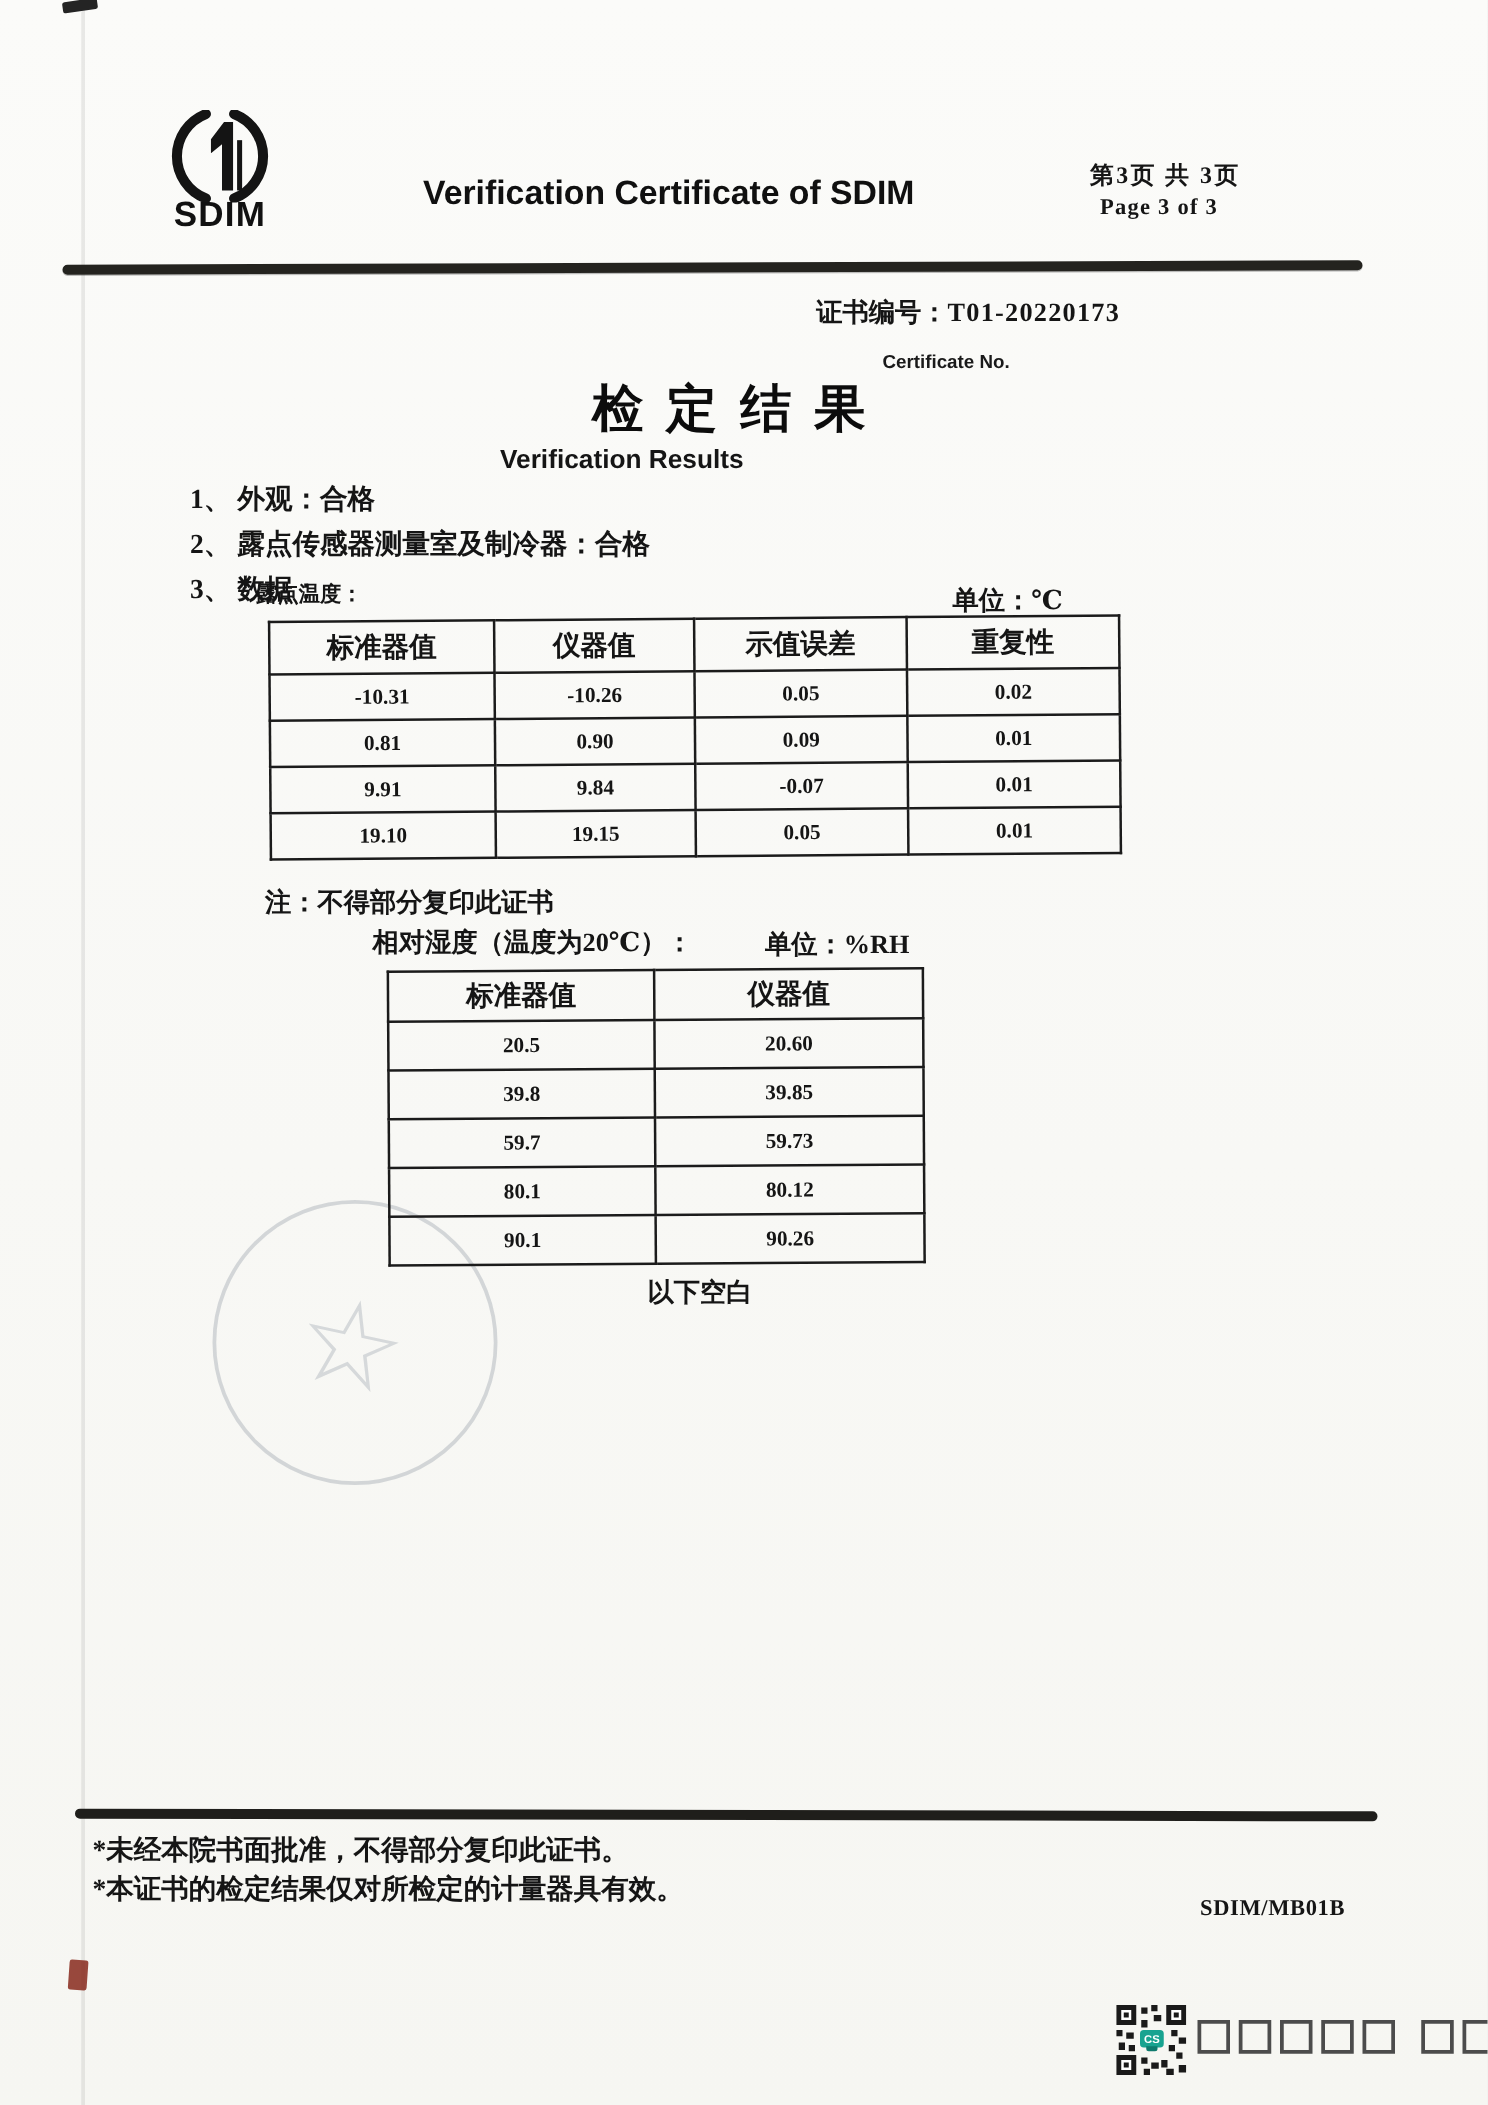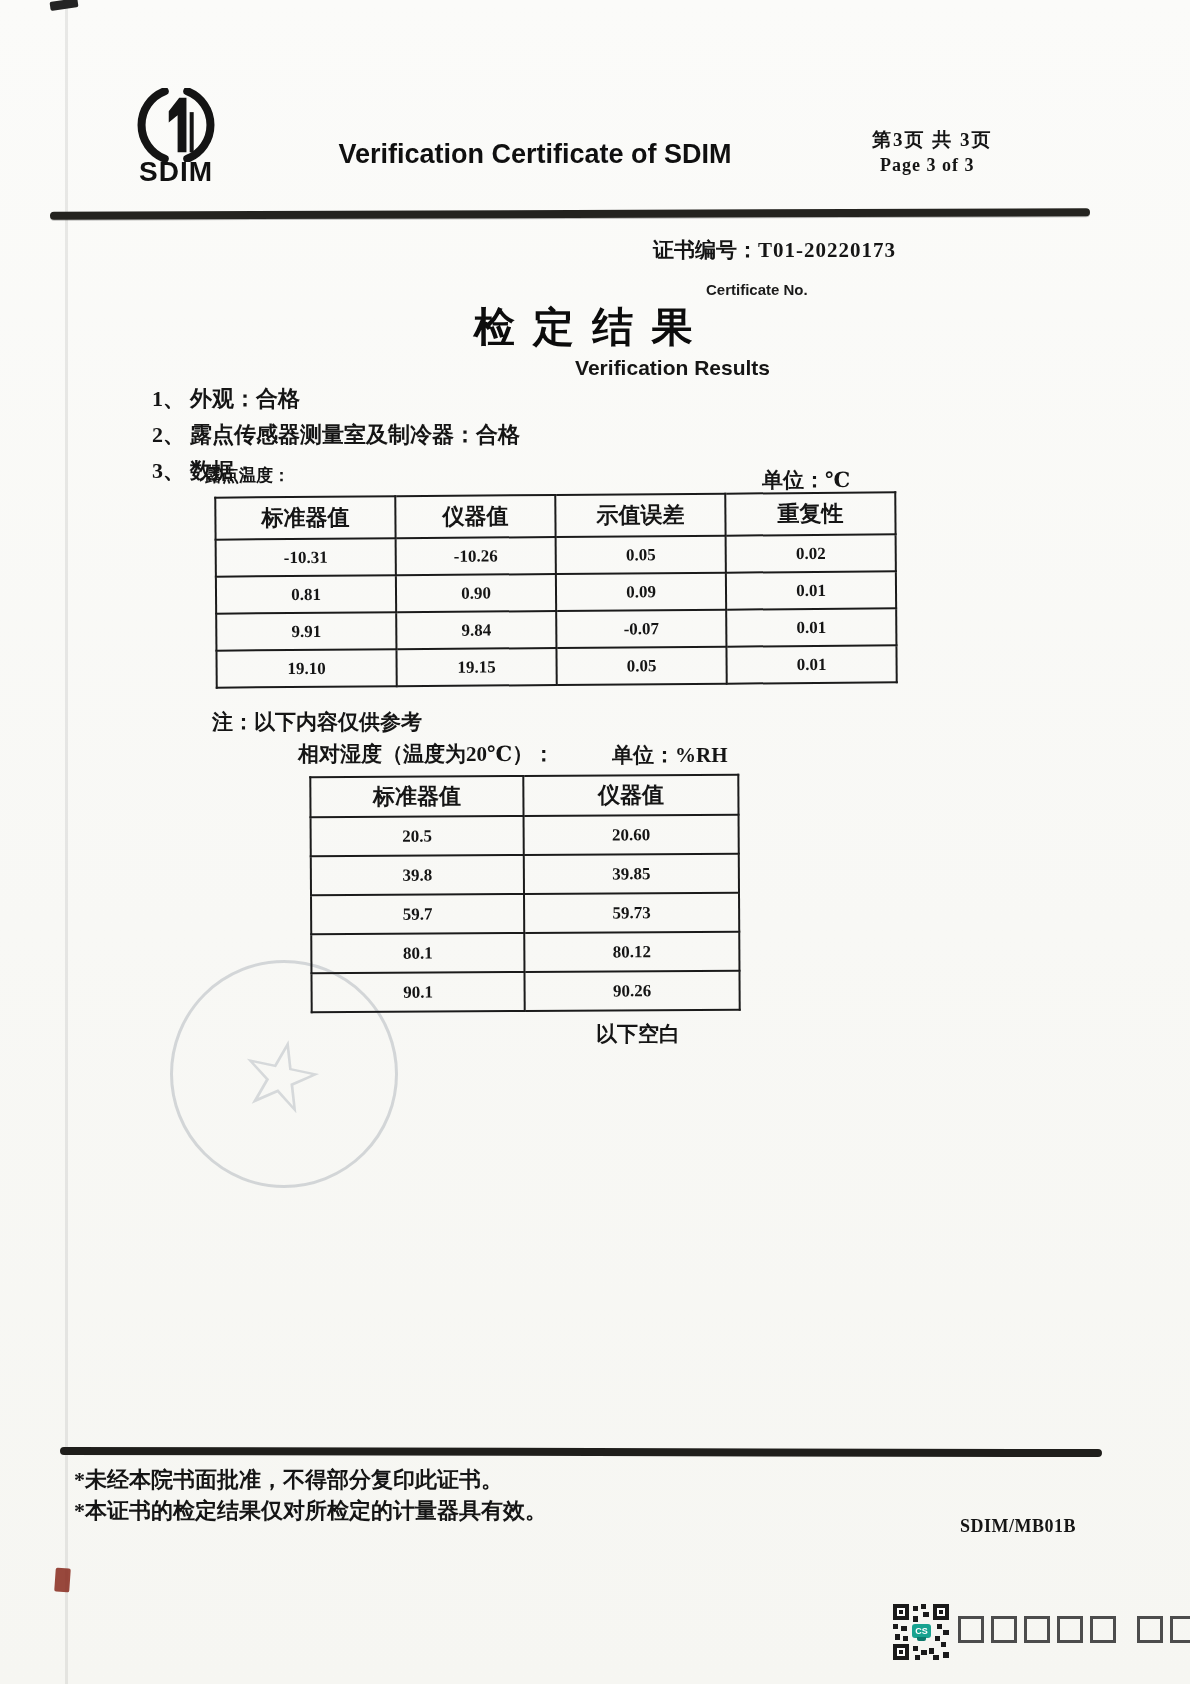"Verification Results" .results-title-en { text-align: right -> left }
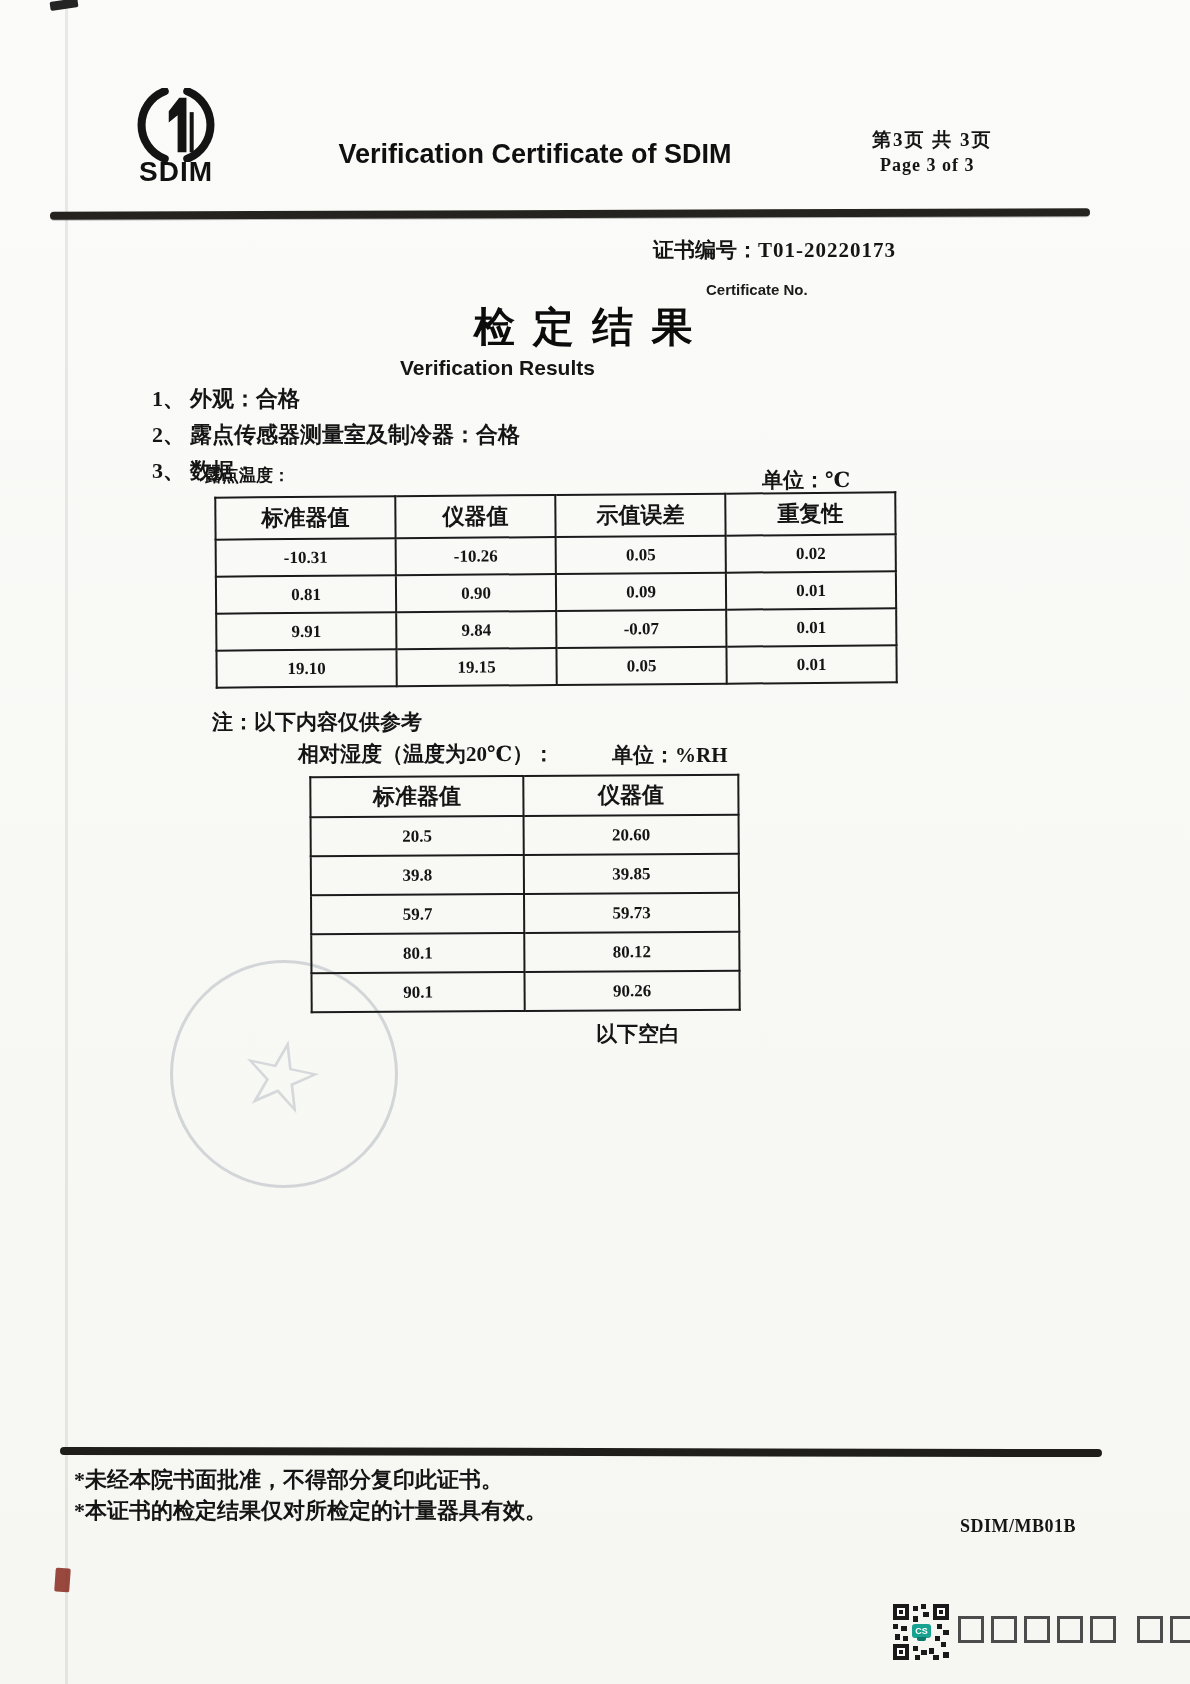"注：以下内容仅供参考" div.abs { text: 以下内容仅供参考 -> 不得部分复印此证书 }
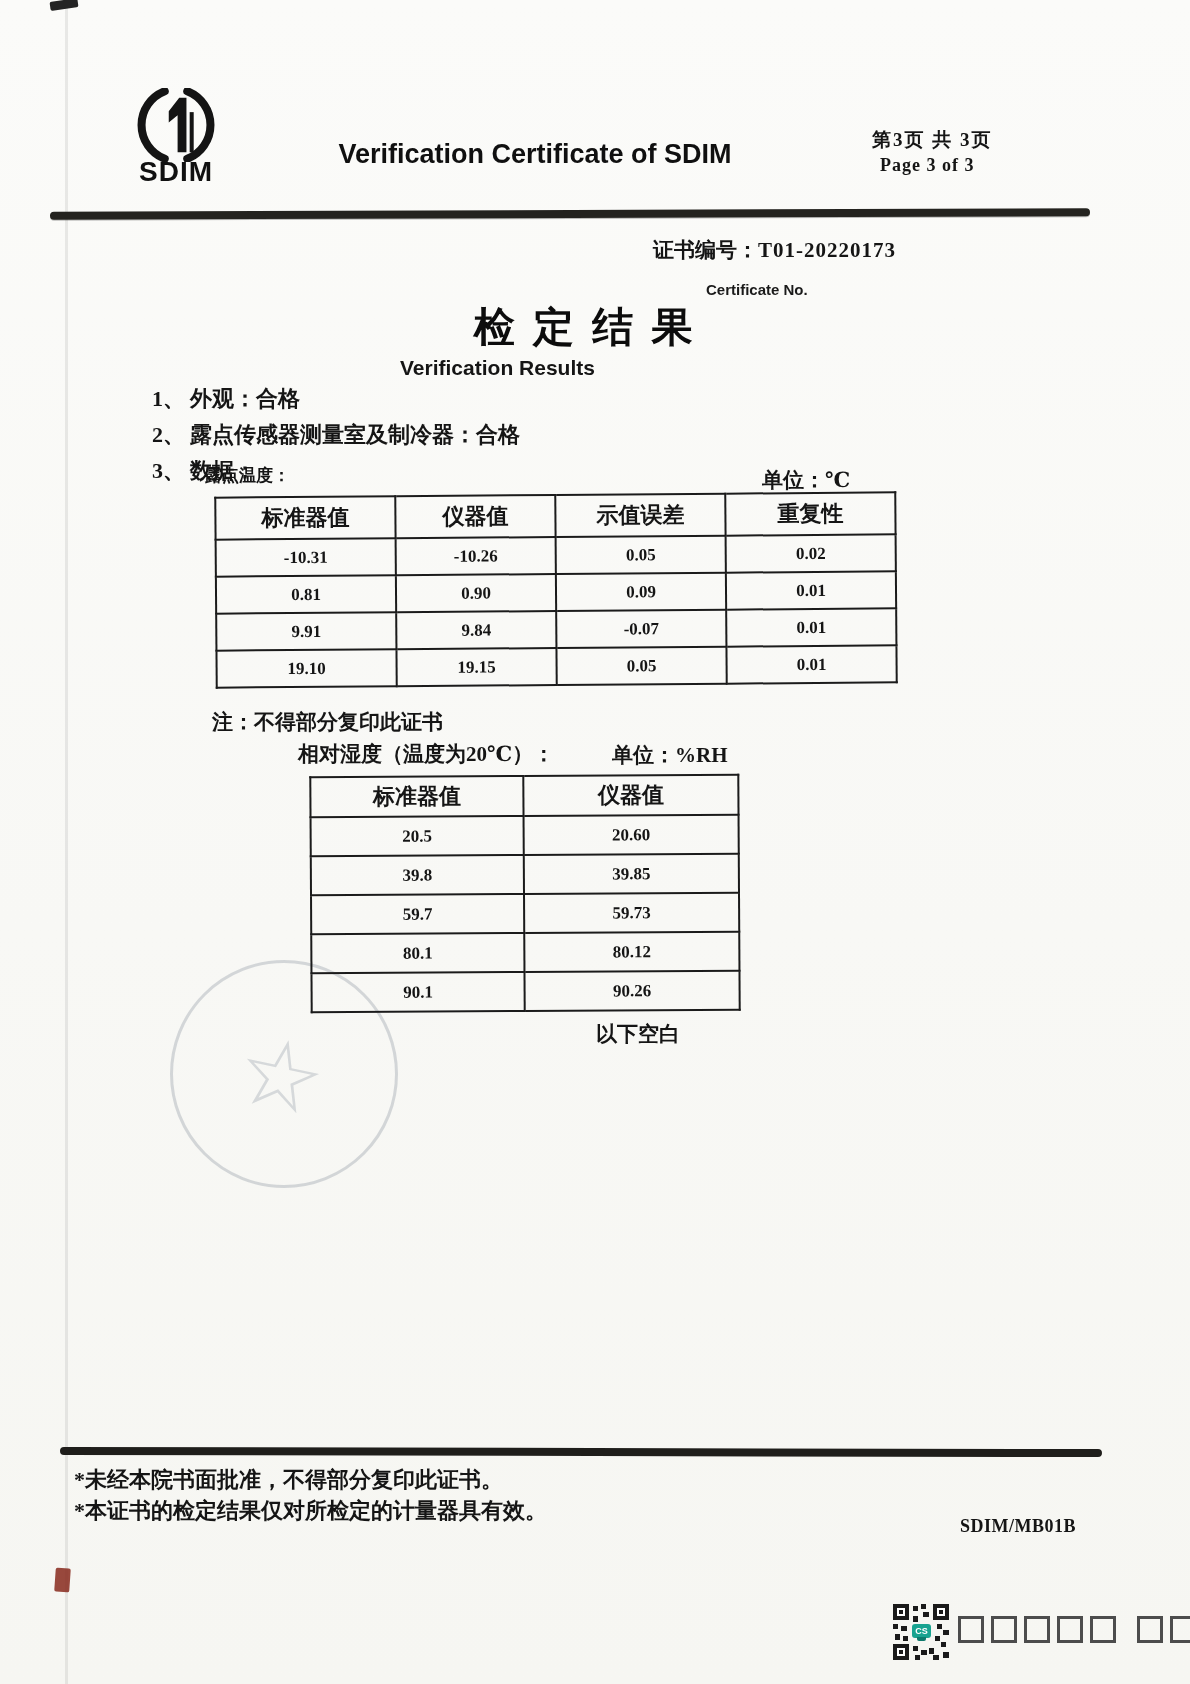"以下空白" .blank-note { text-align: right -> center }
